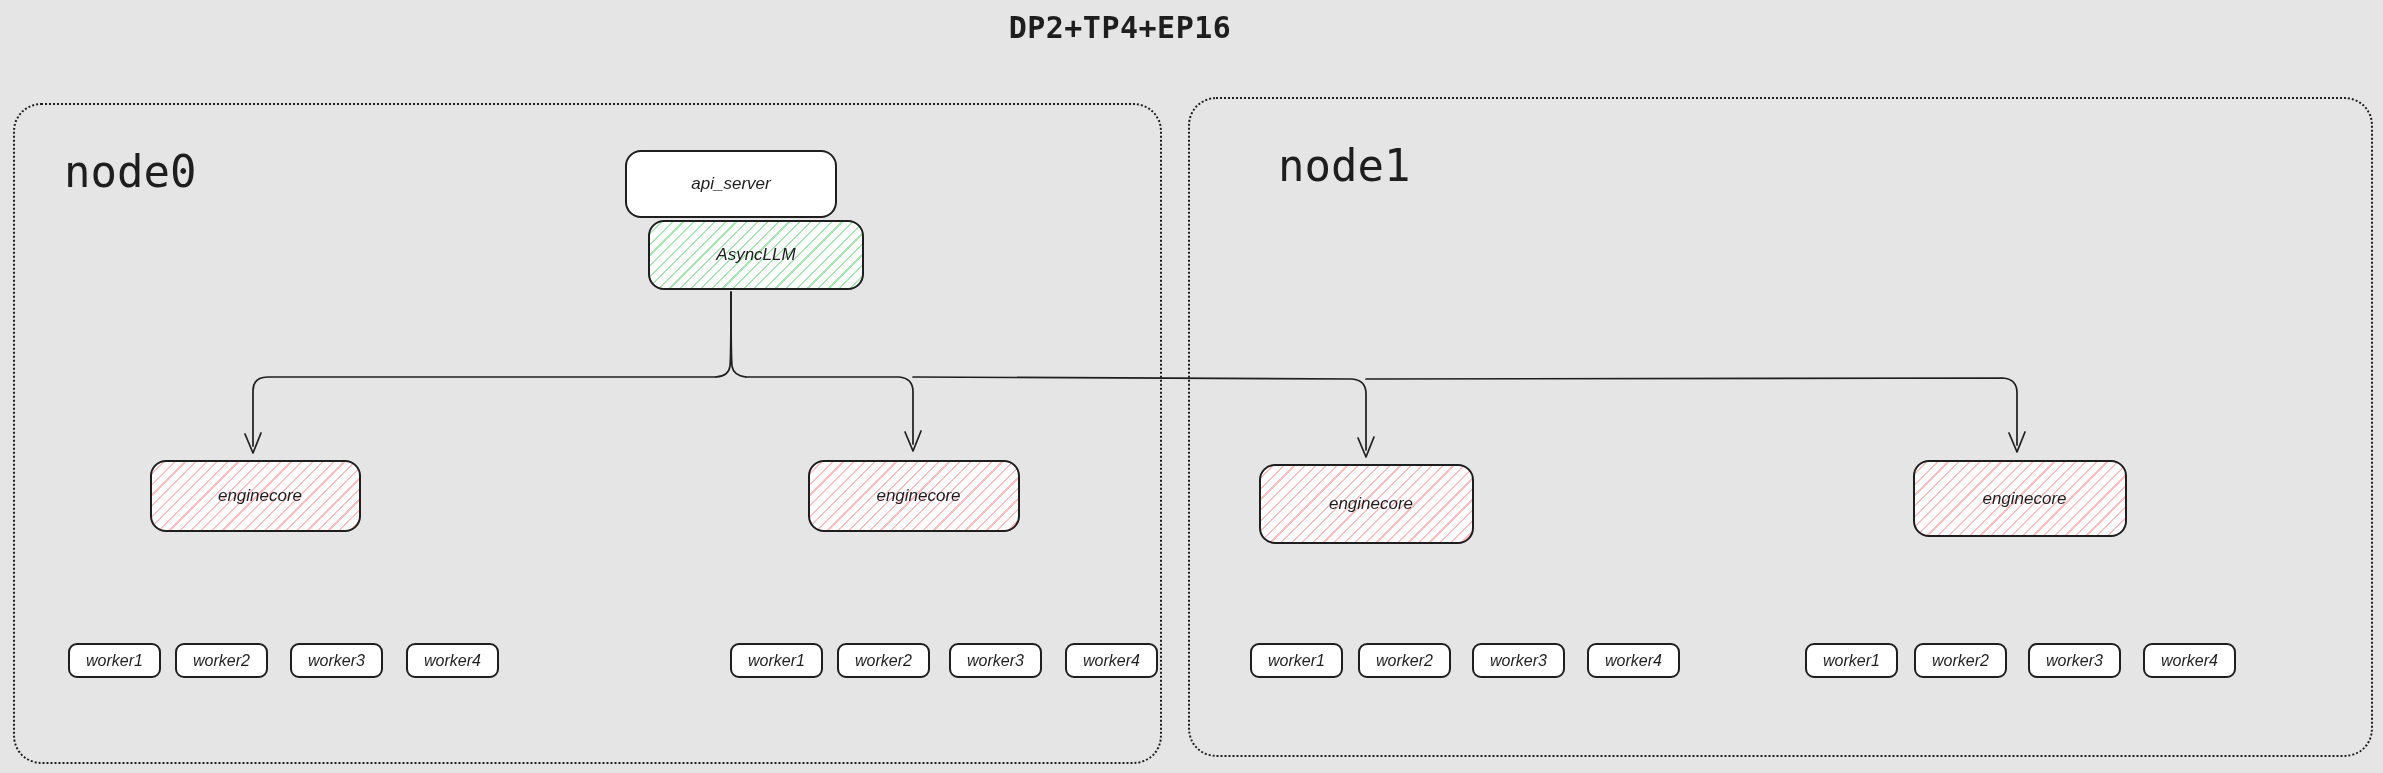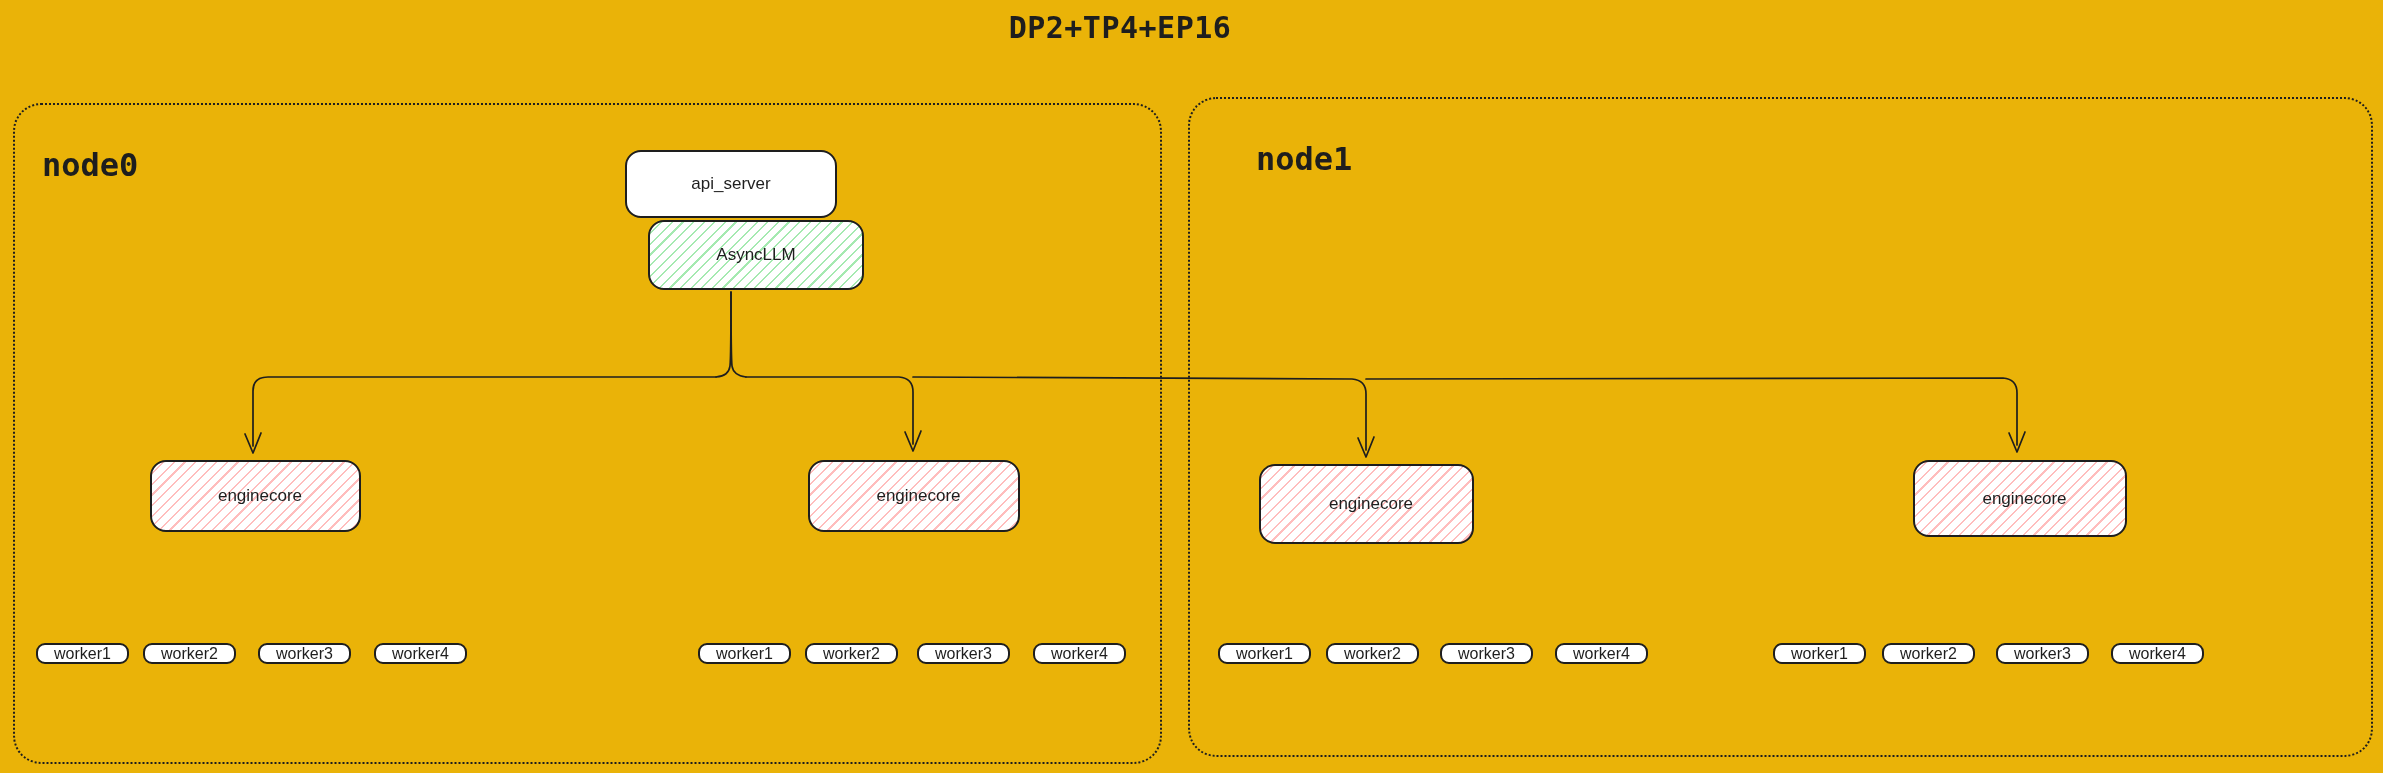"DP2+TP4+EP16" .canvas { background: #eab308 -> #e5e5e5 }
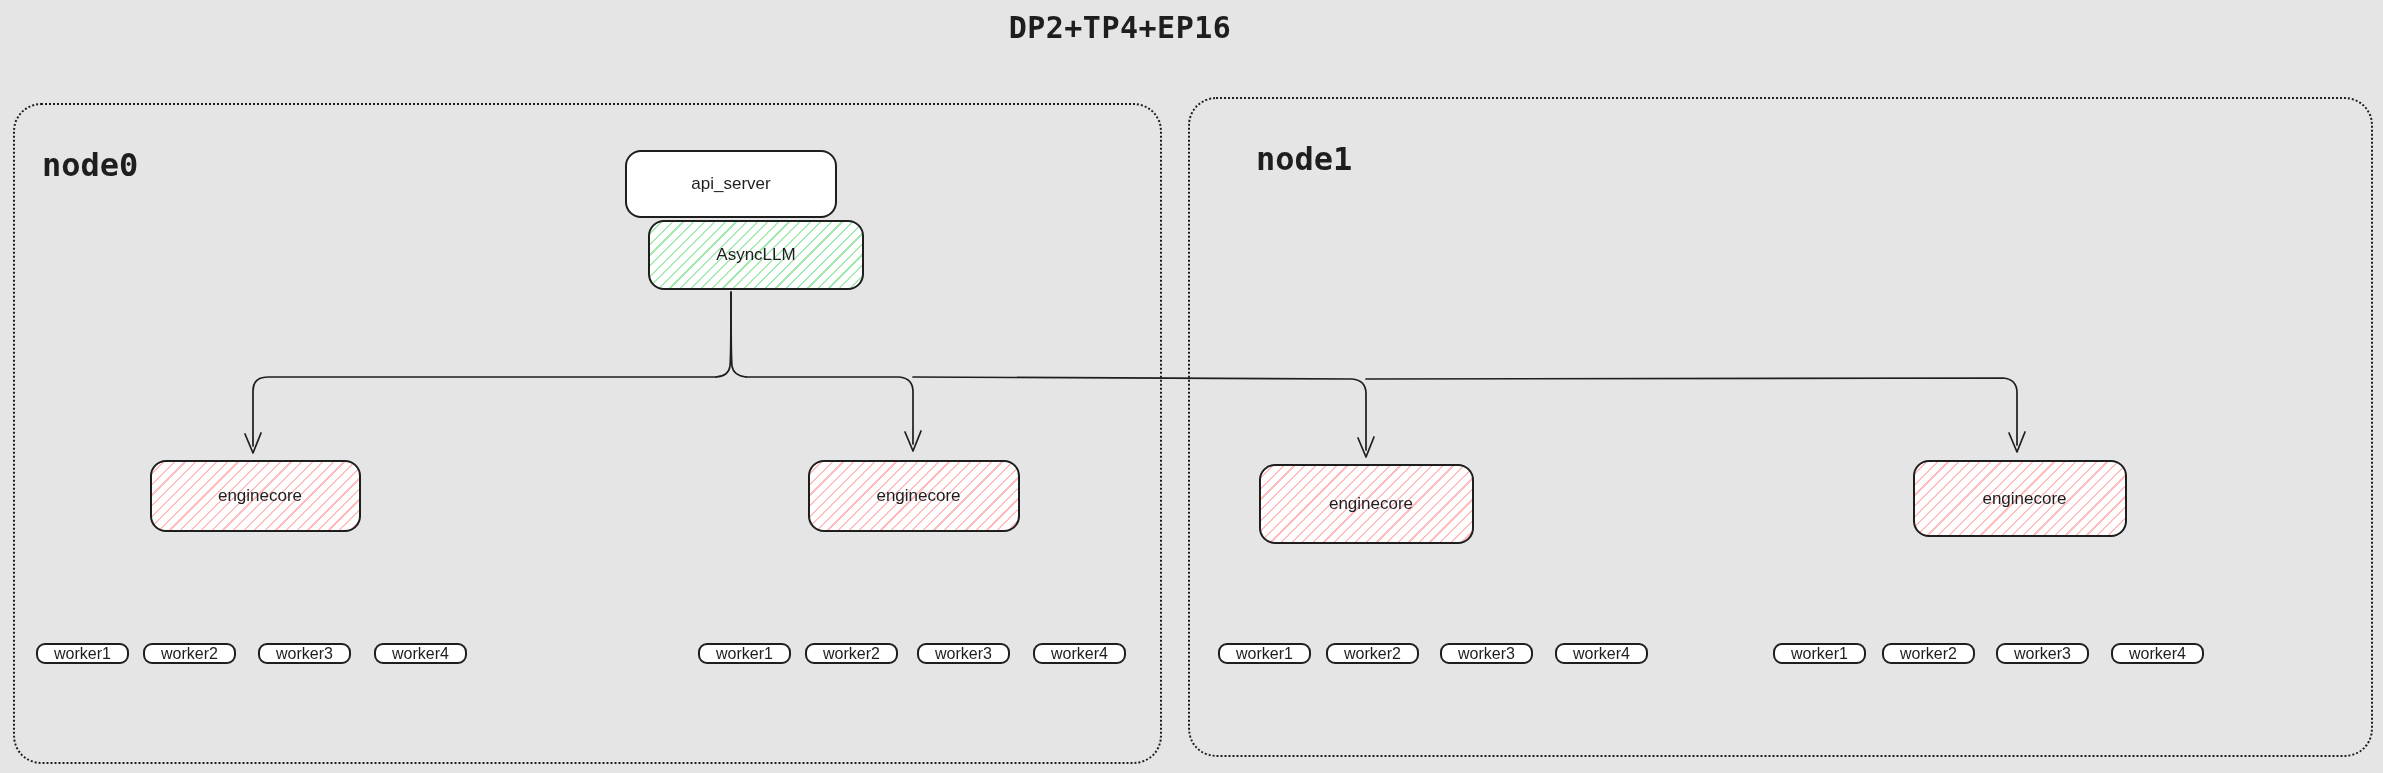"node0" .node-label { font-size: 32px -> 44px; font-weight: 700 -> 400; margin-left: none -> 22px }
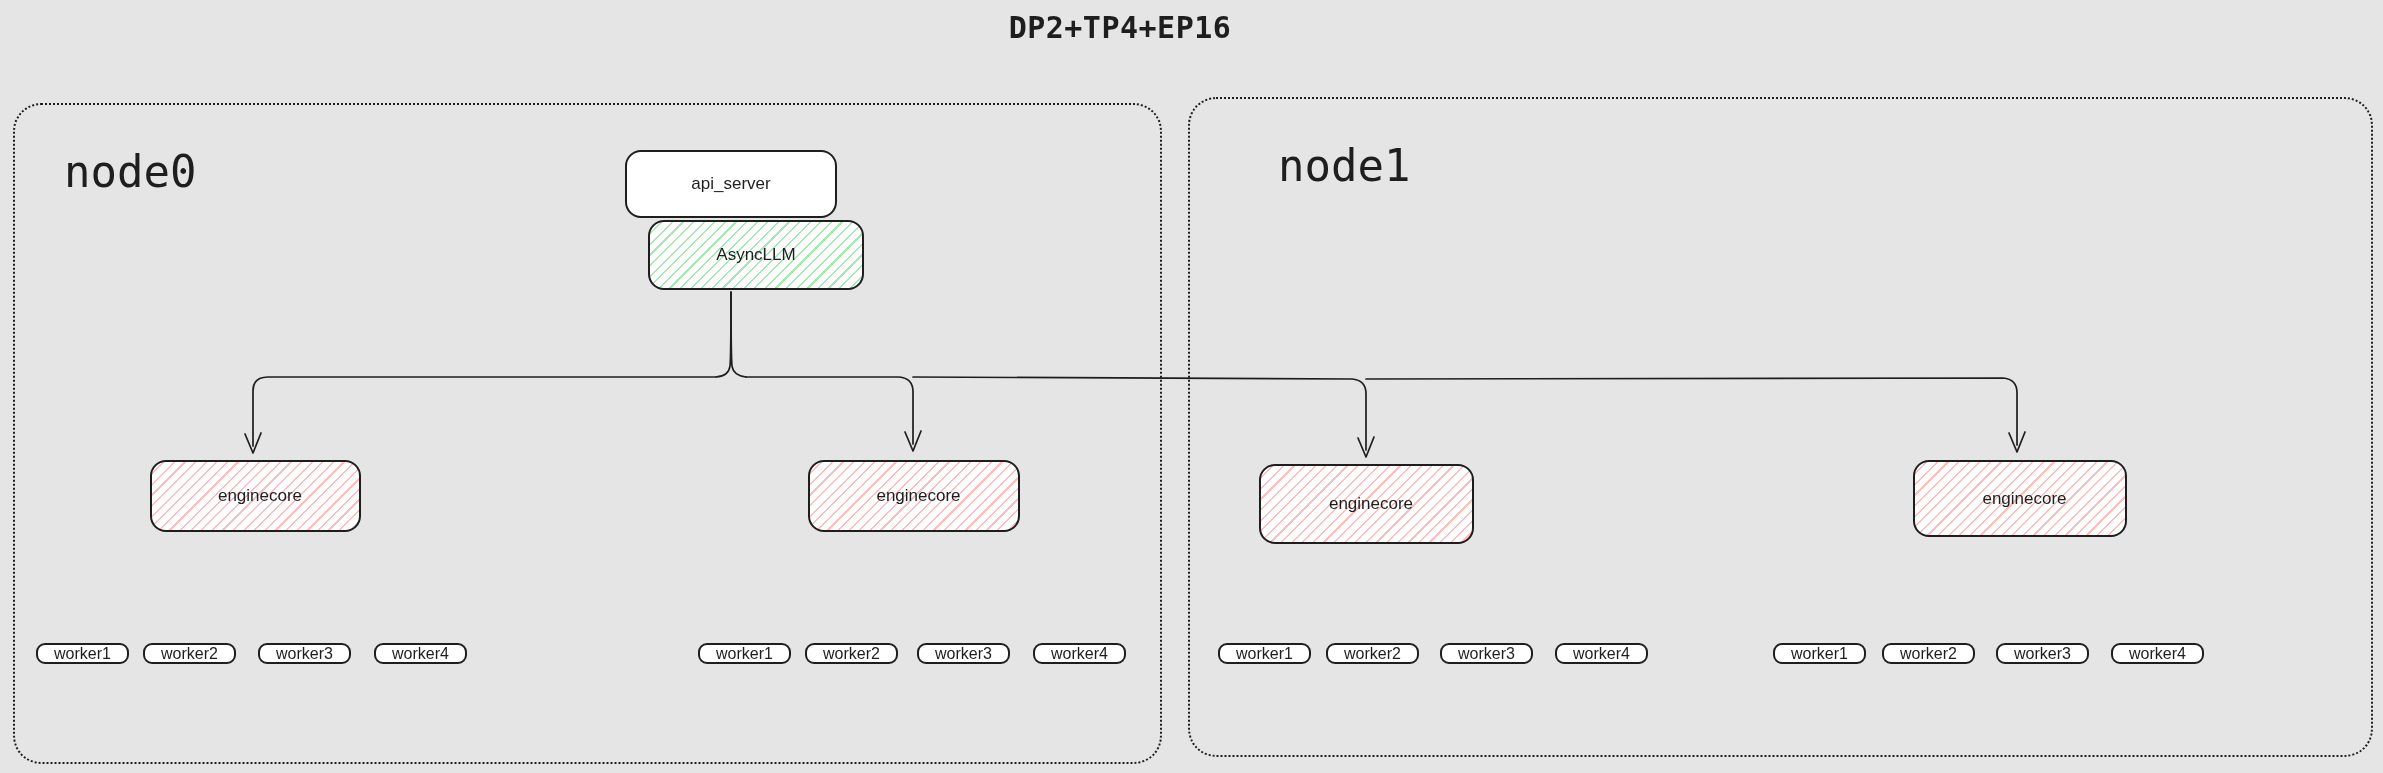"api_server" .box { font-style: none -> italic }
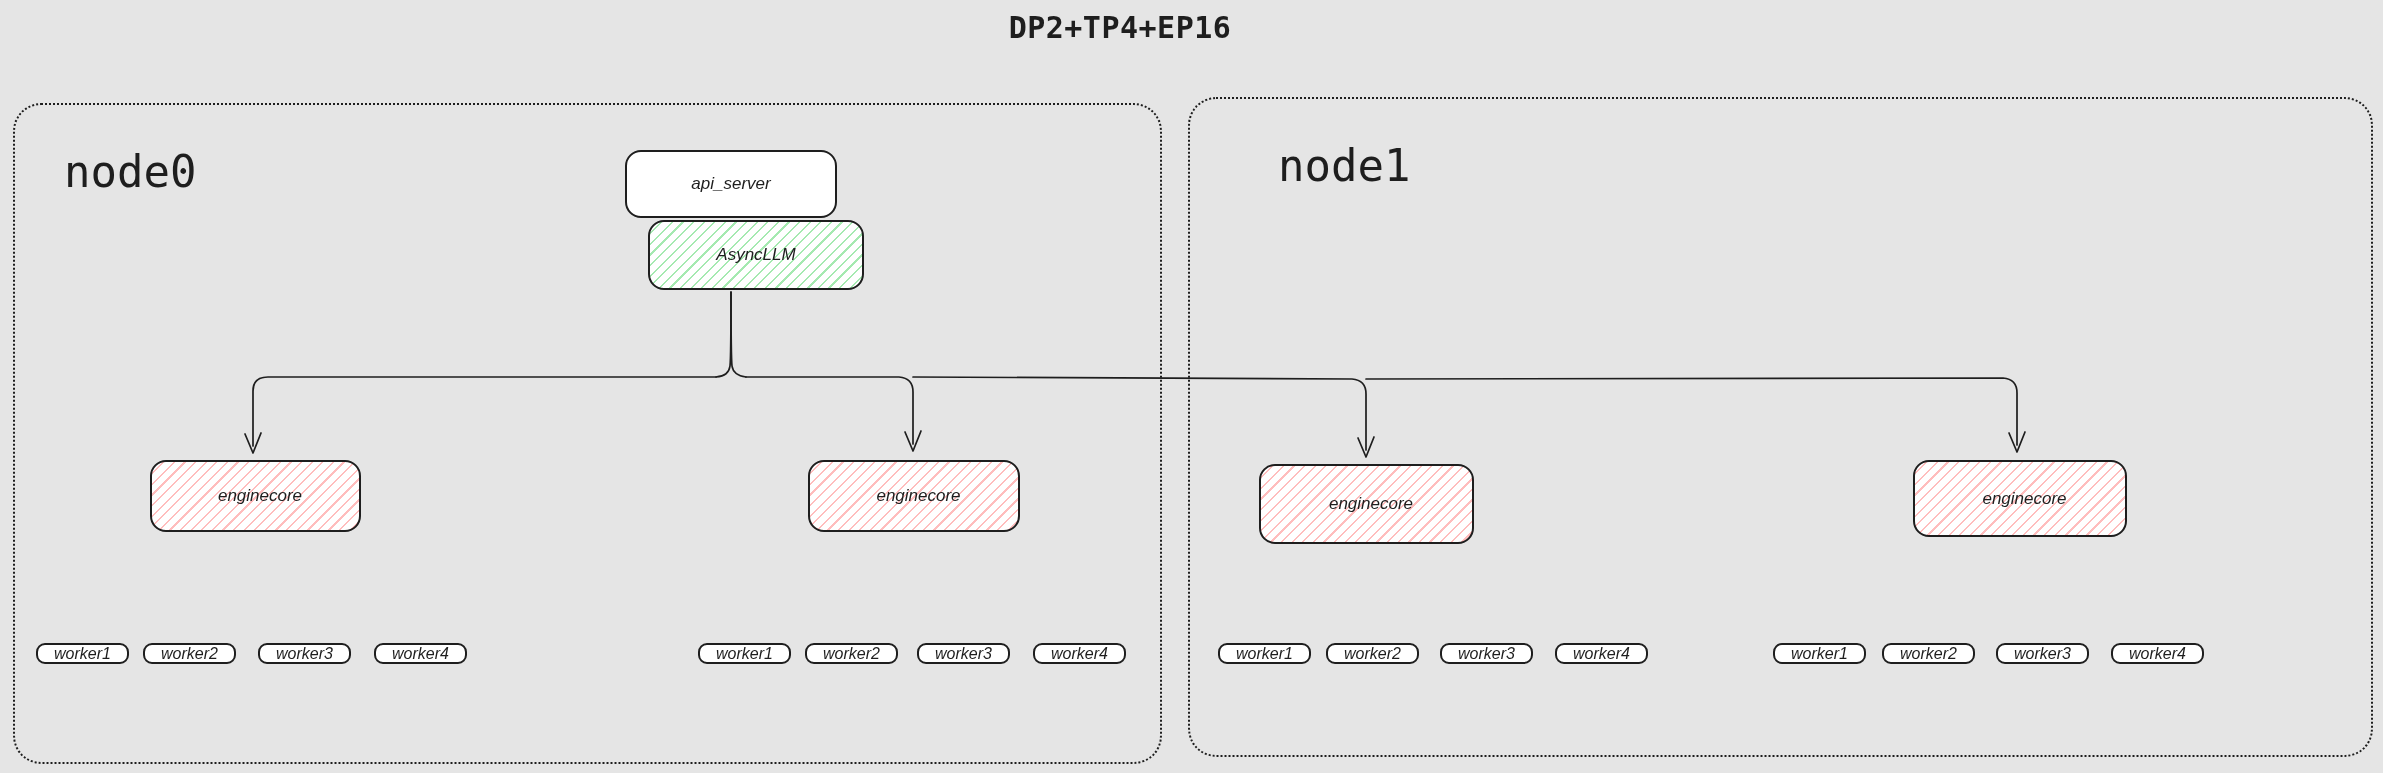"worker1" .worker { height: 21px -> 35px; margin-left: none -> 32px }
